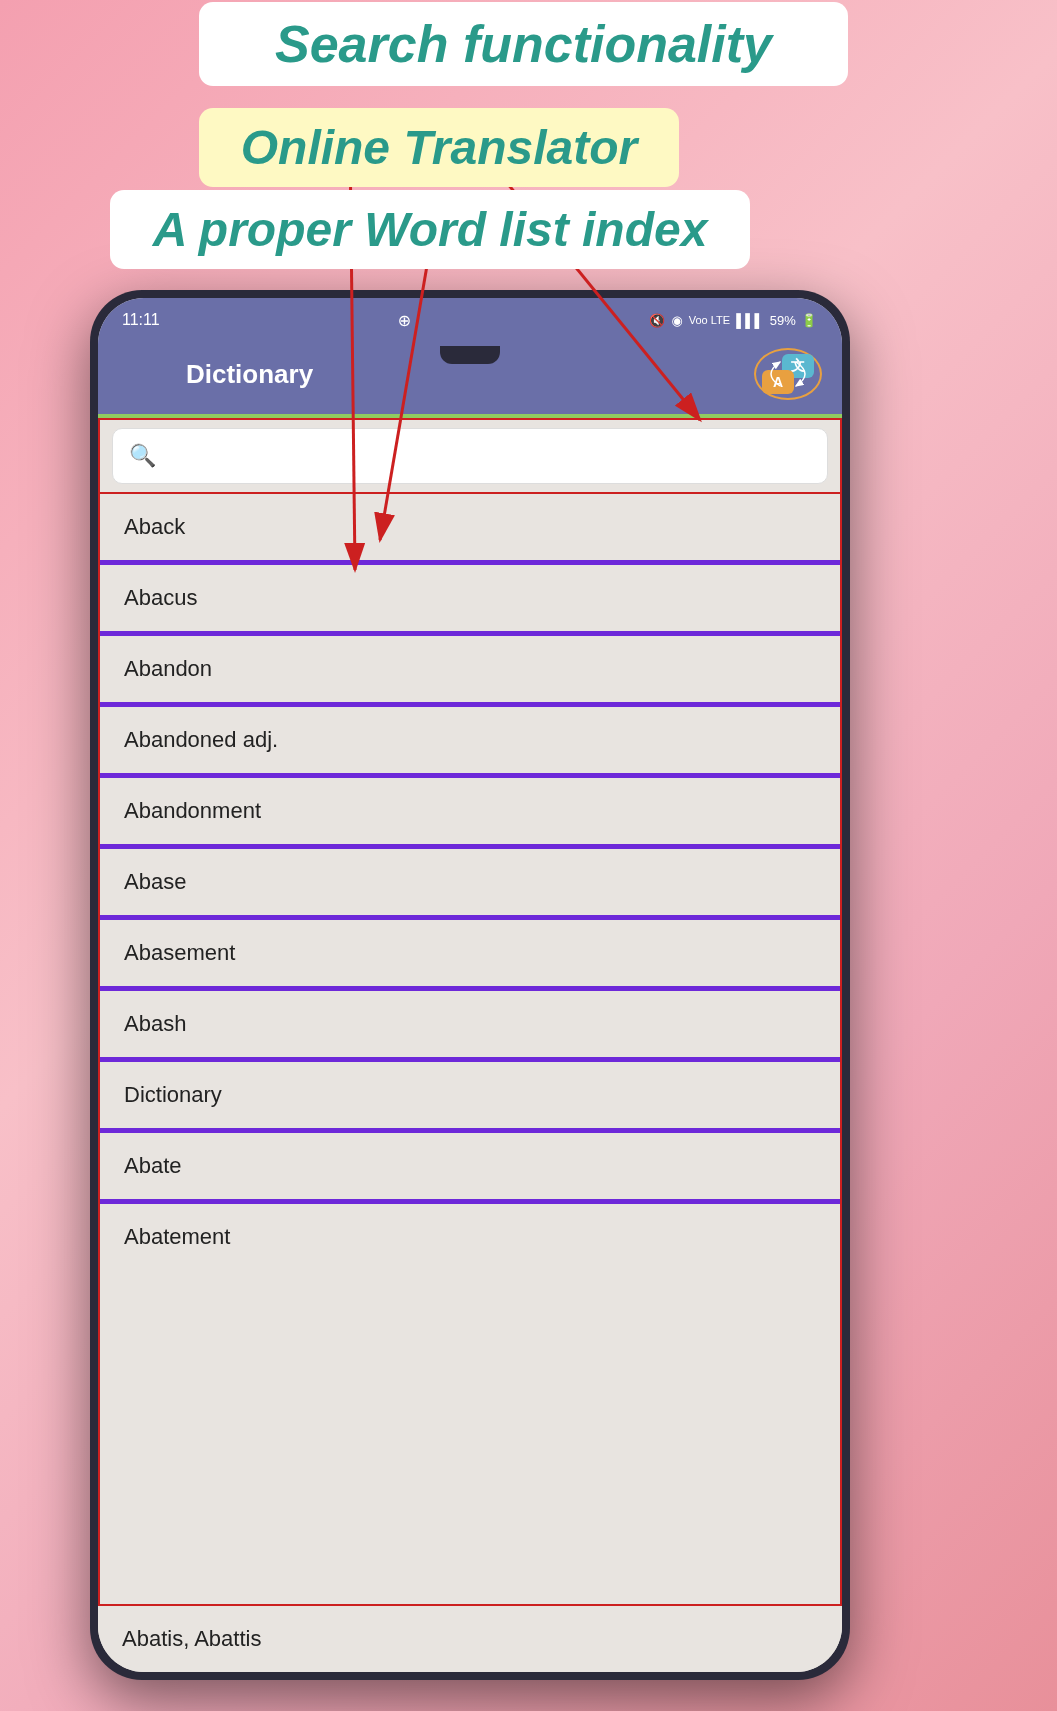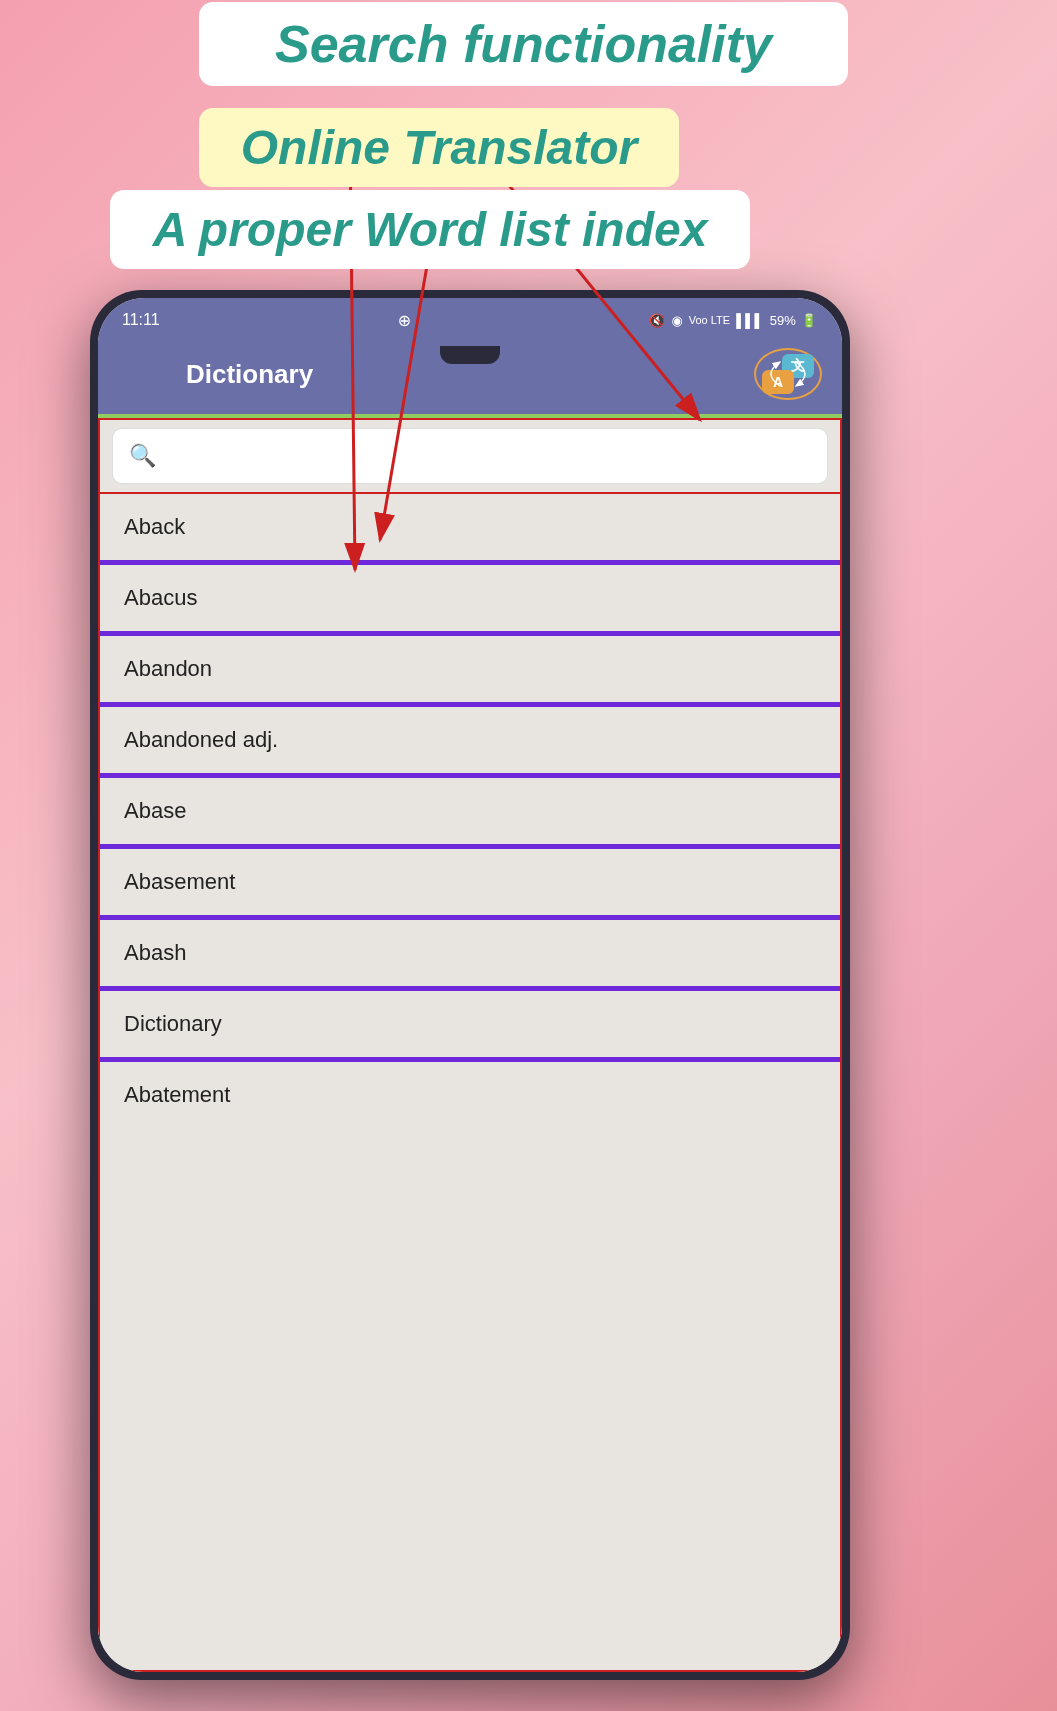"Abandonment" div.word-item { html: none -> <div>Abandonment</div> }
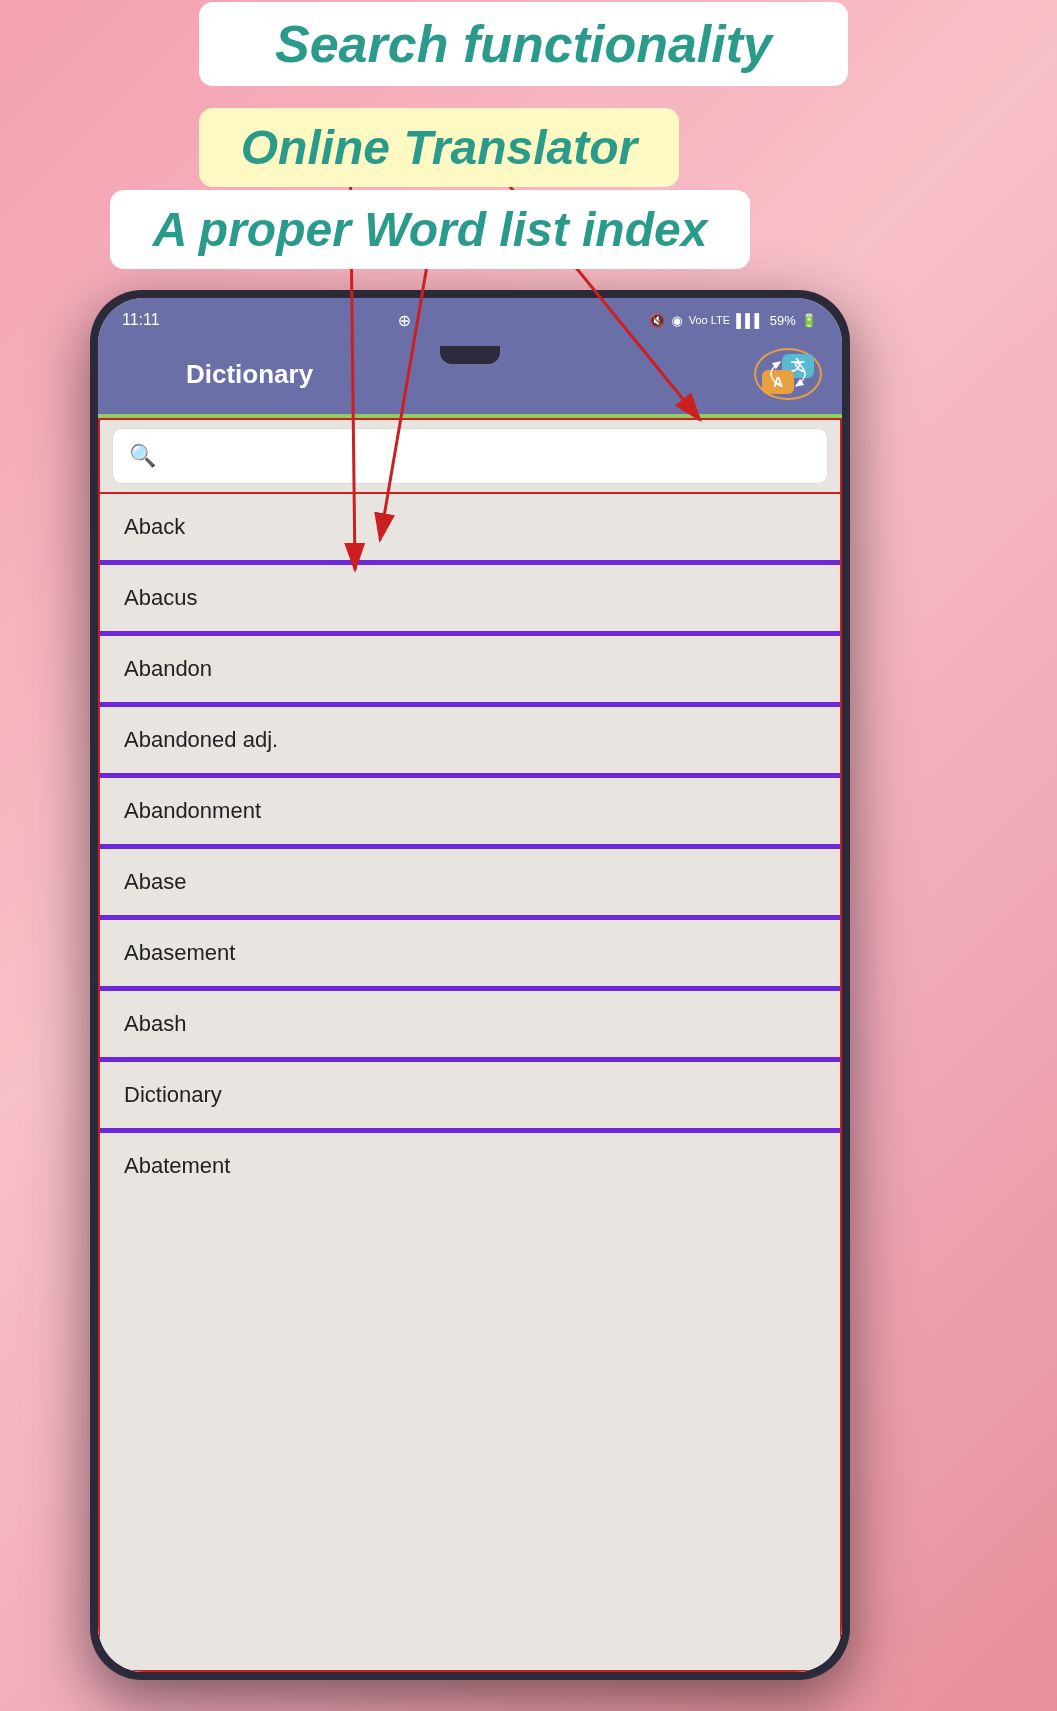"Abate" div.word-item { html: none -> <div>Abate</div> }
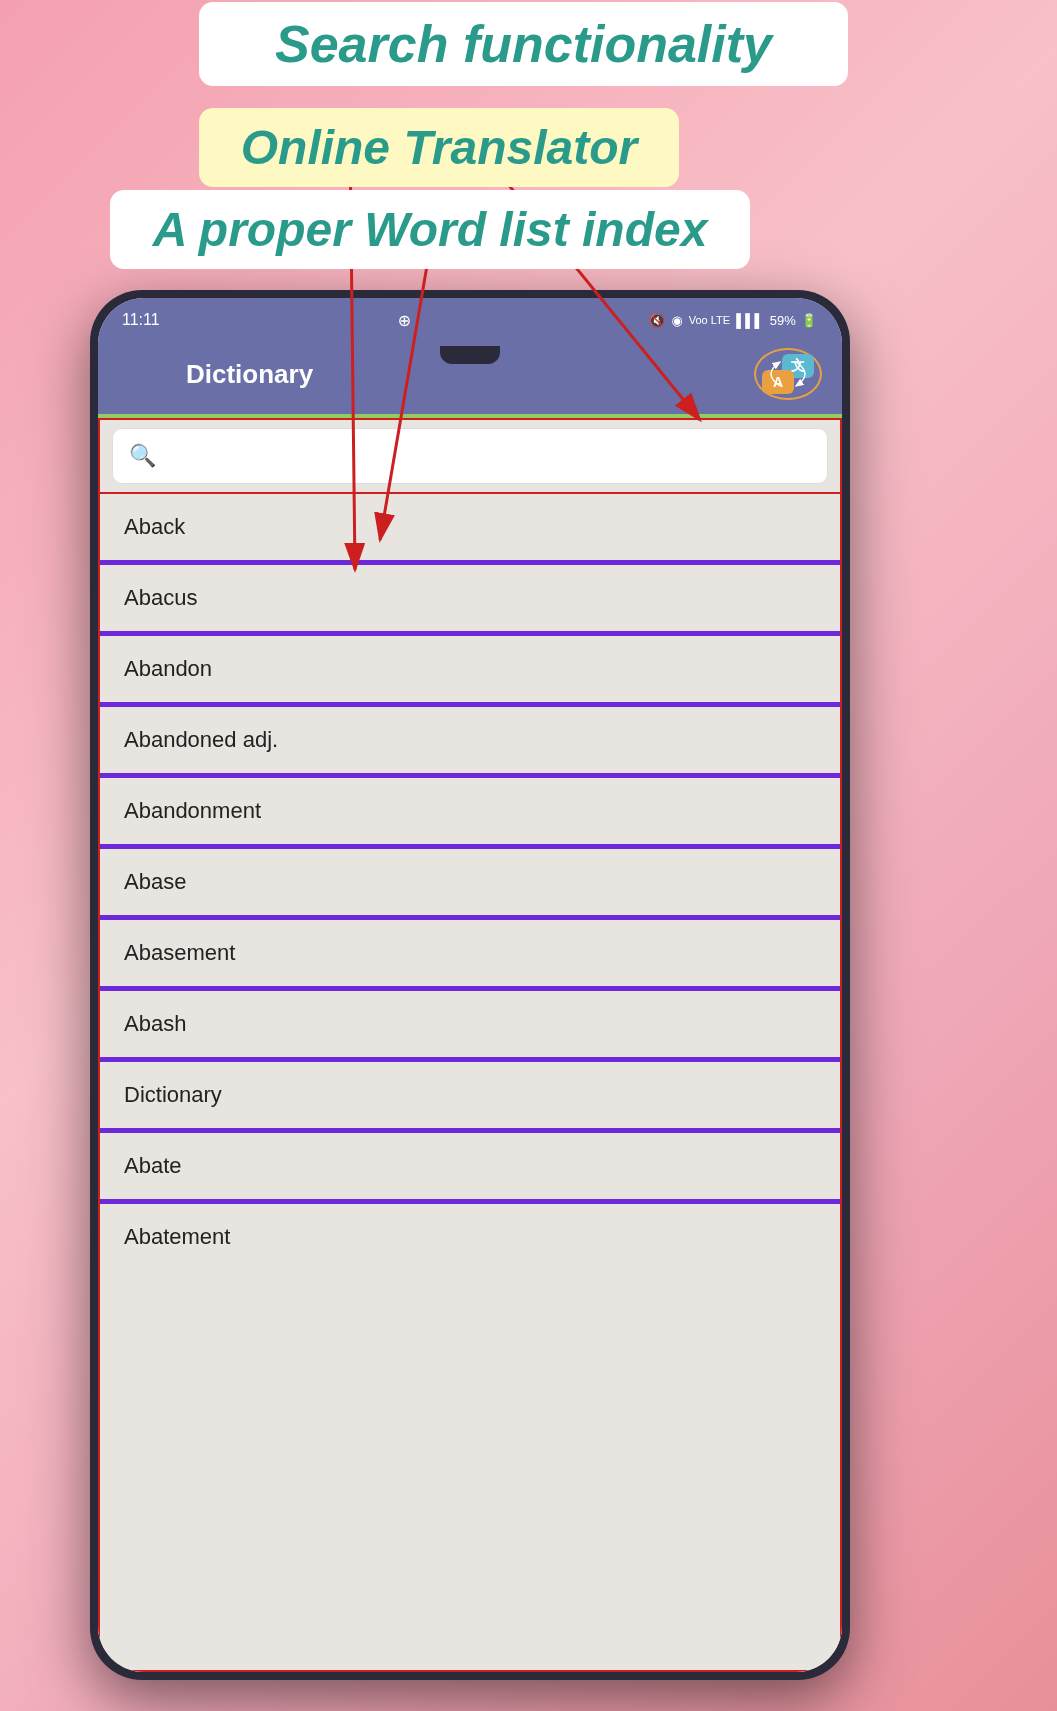"Abatis, Abattis" div.word-item-bottom { html: none -> <div>Abatis, Abattis</div> }
